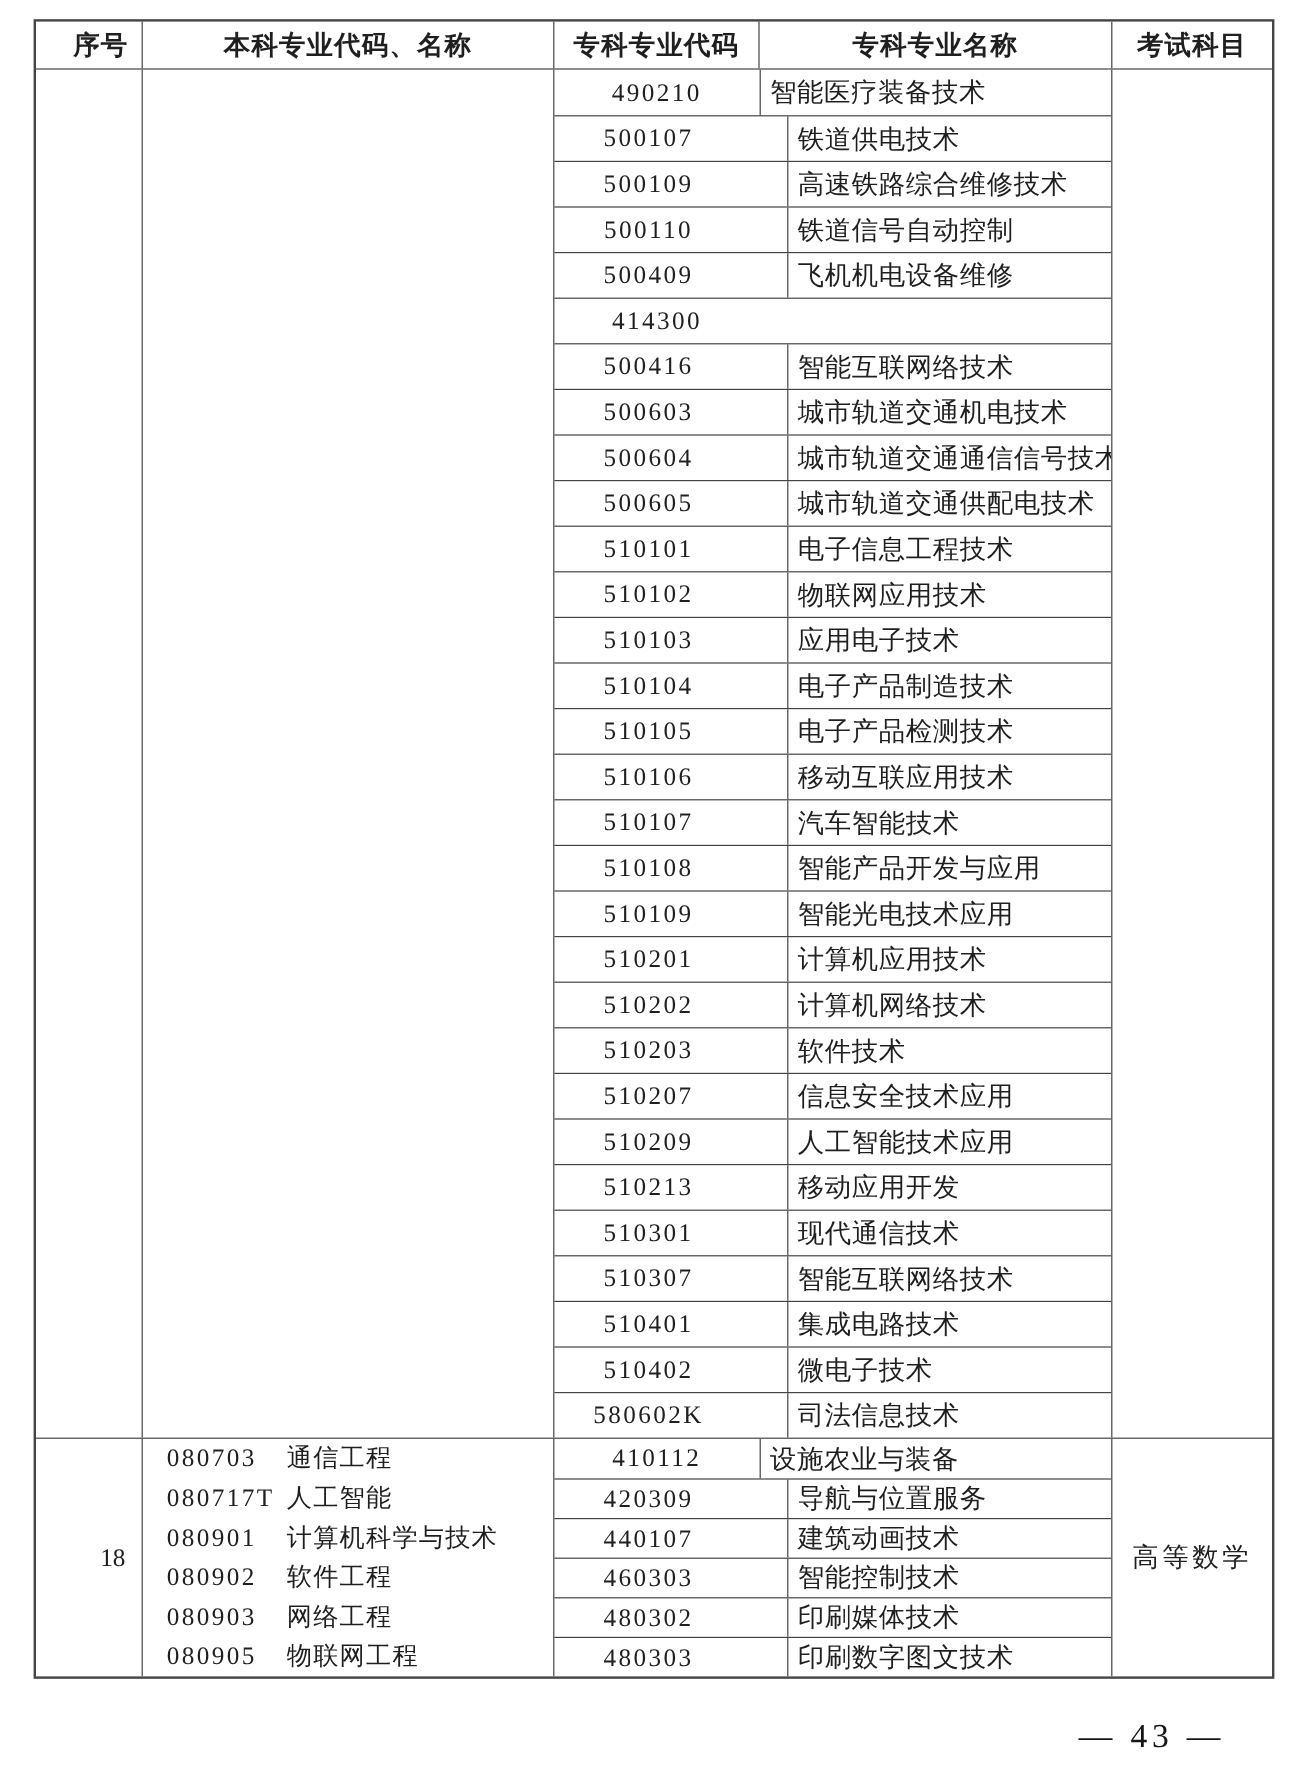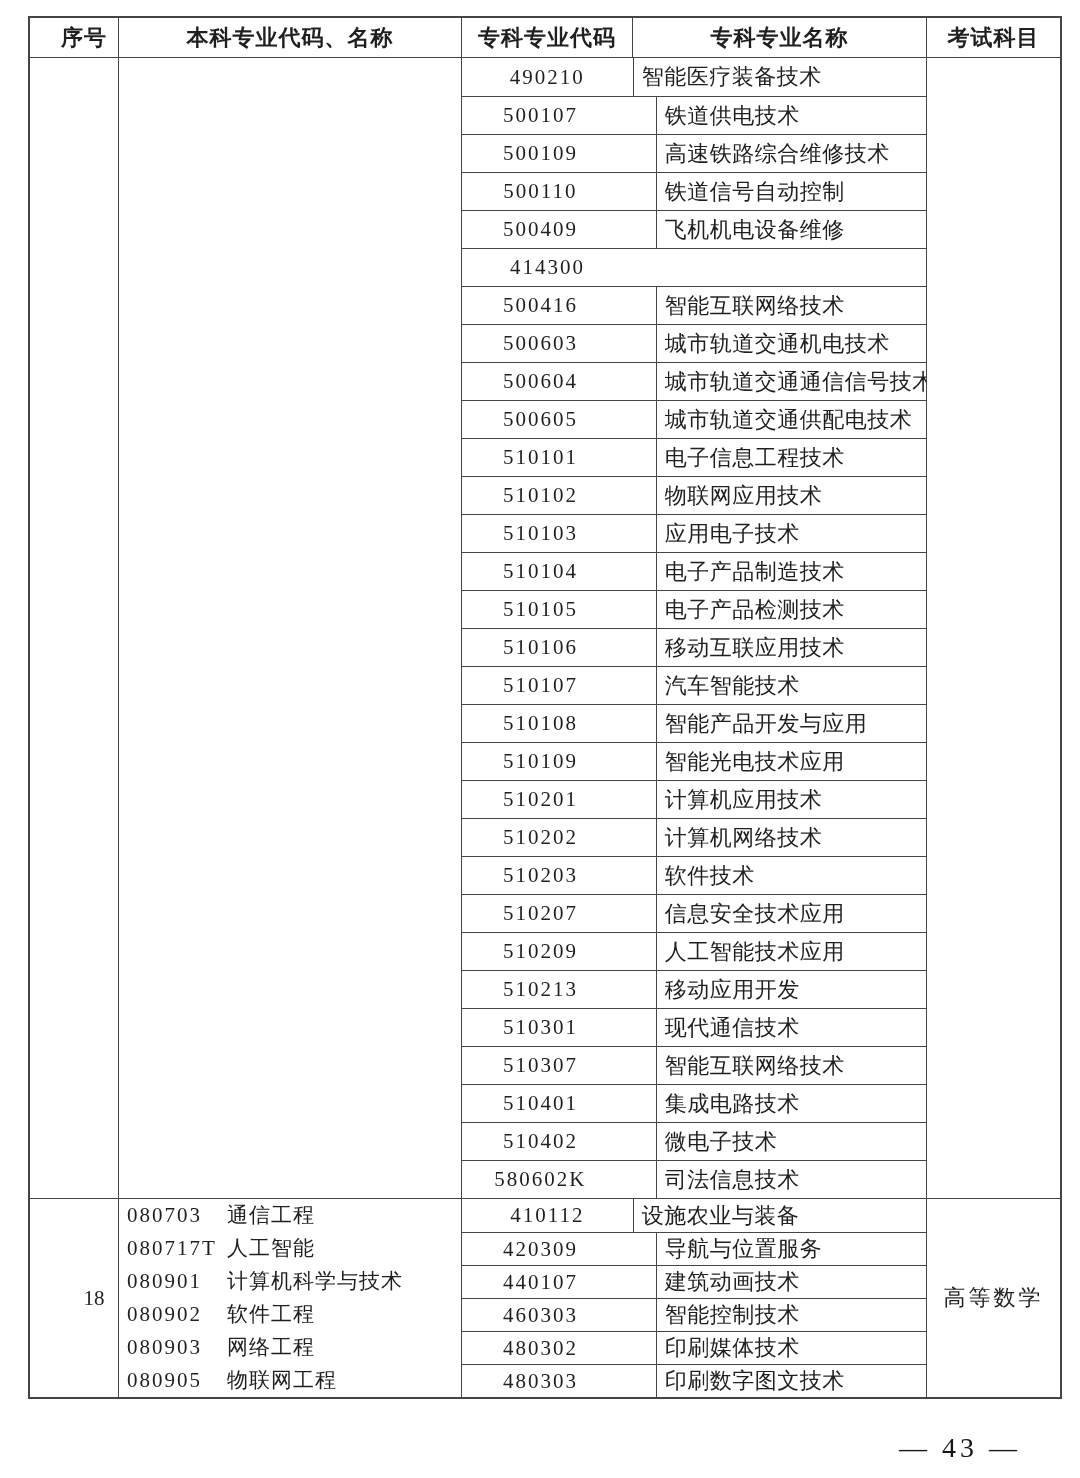"080703 通信工程" .ug-cell { padding-left: 8px -> 20px }
